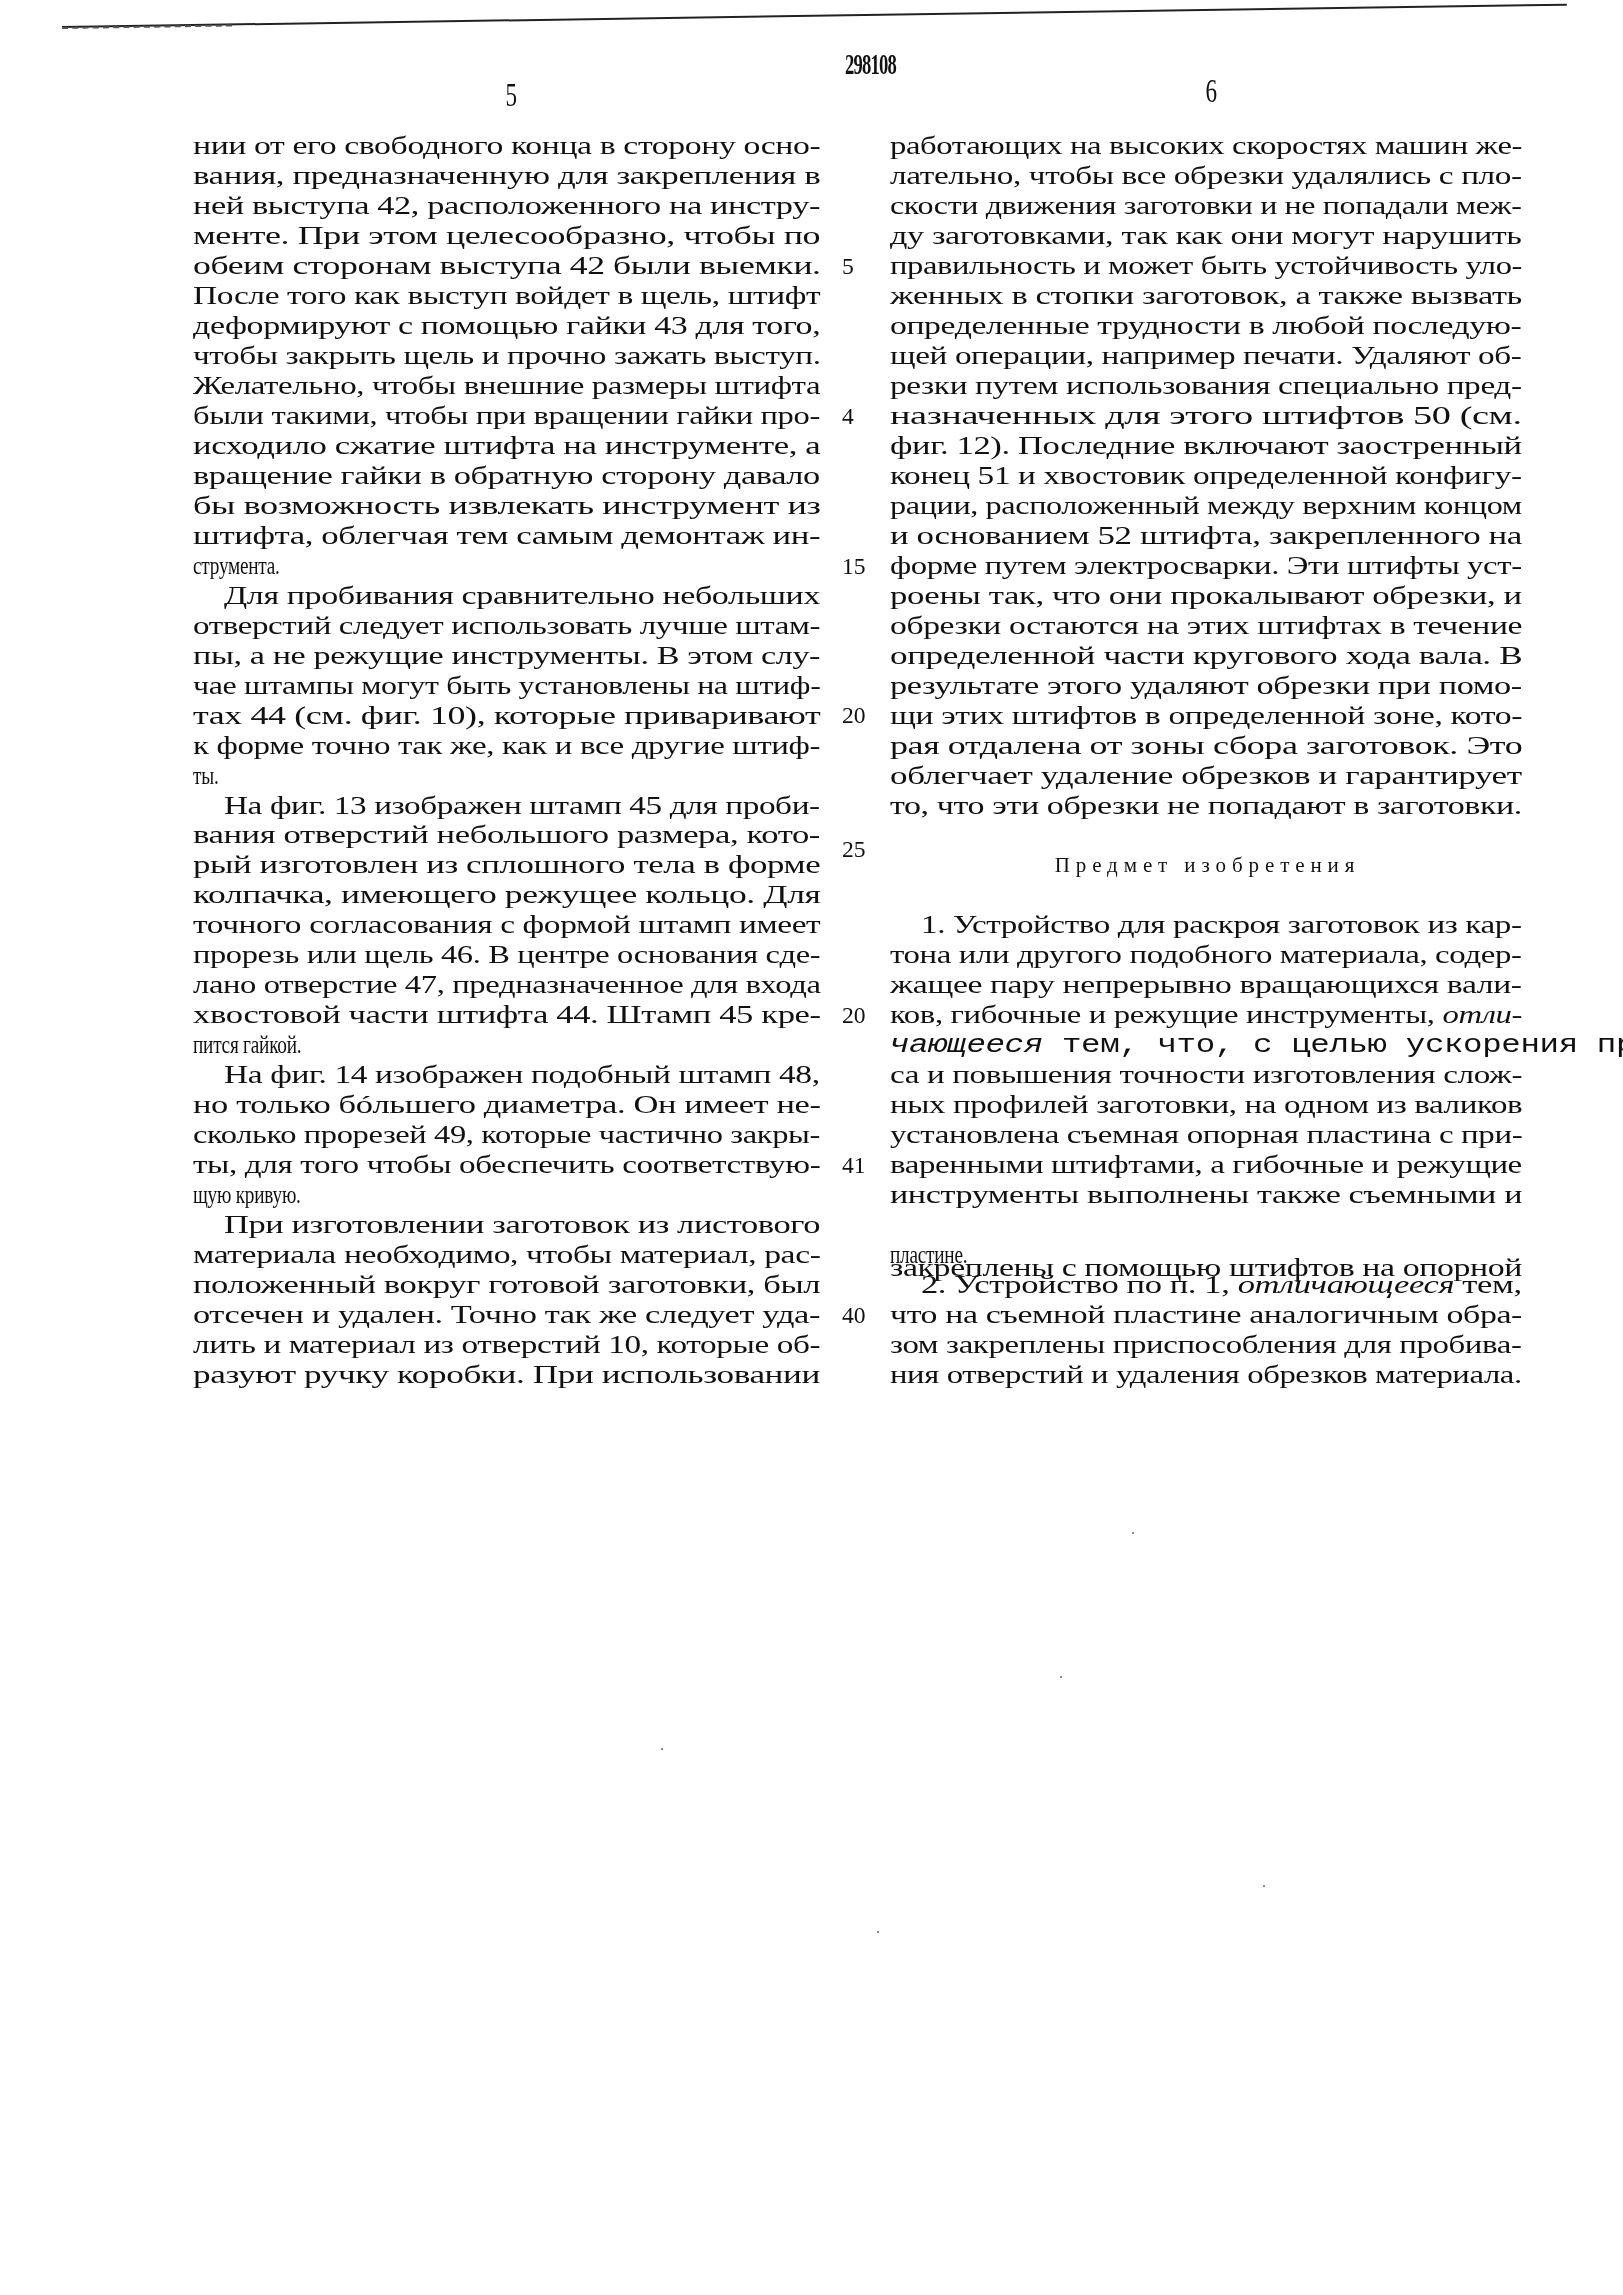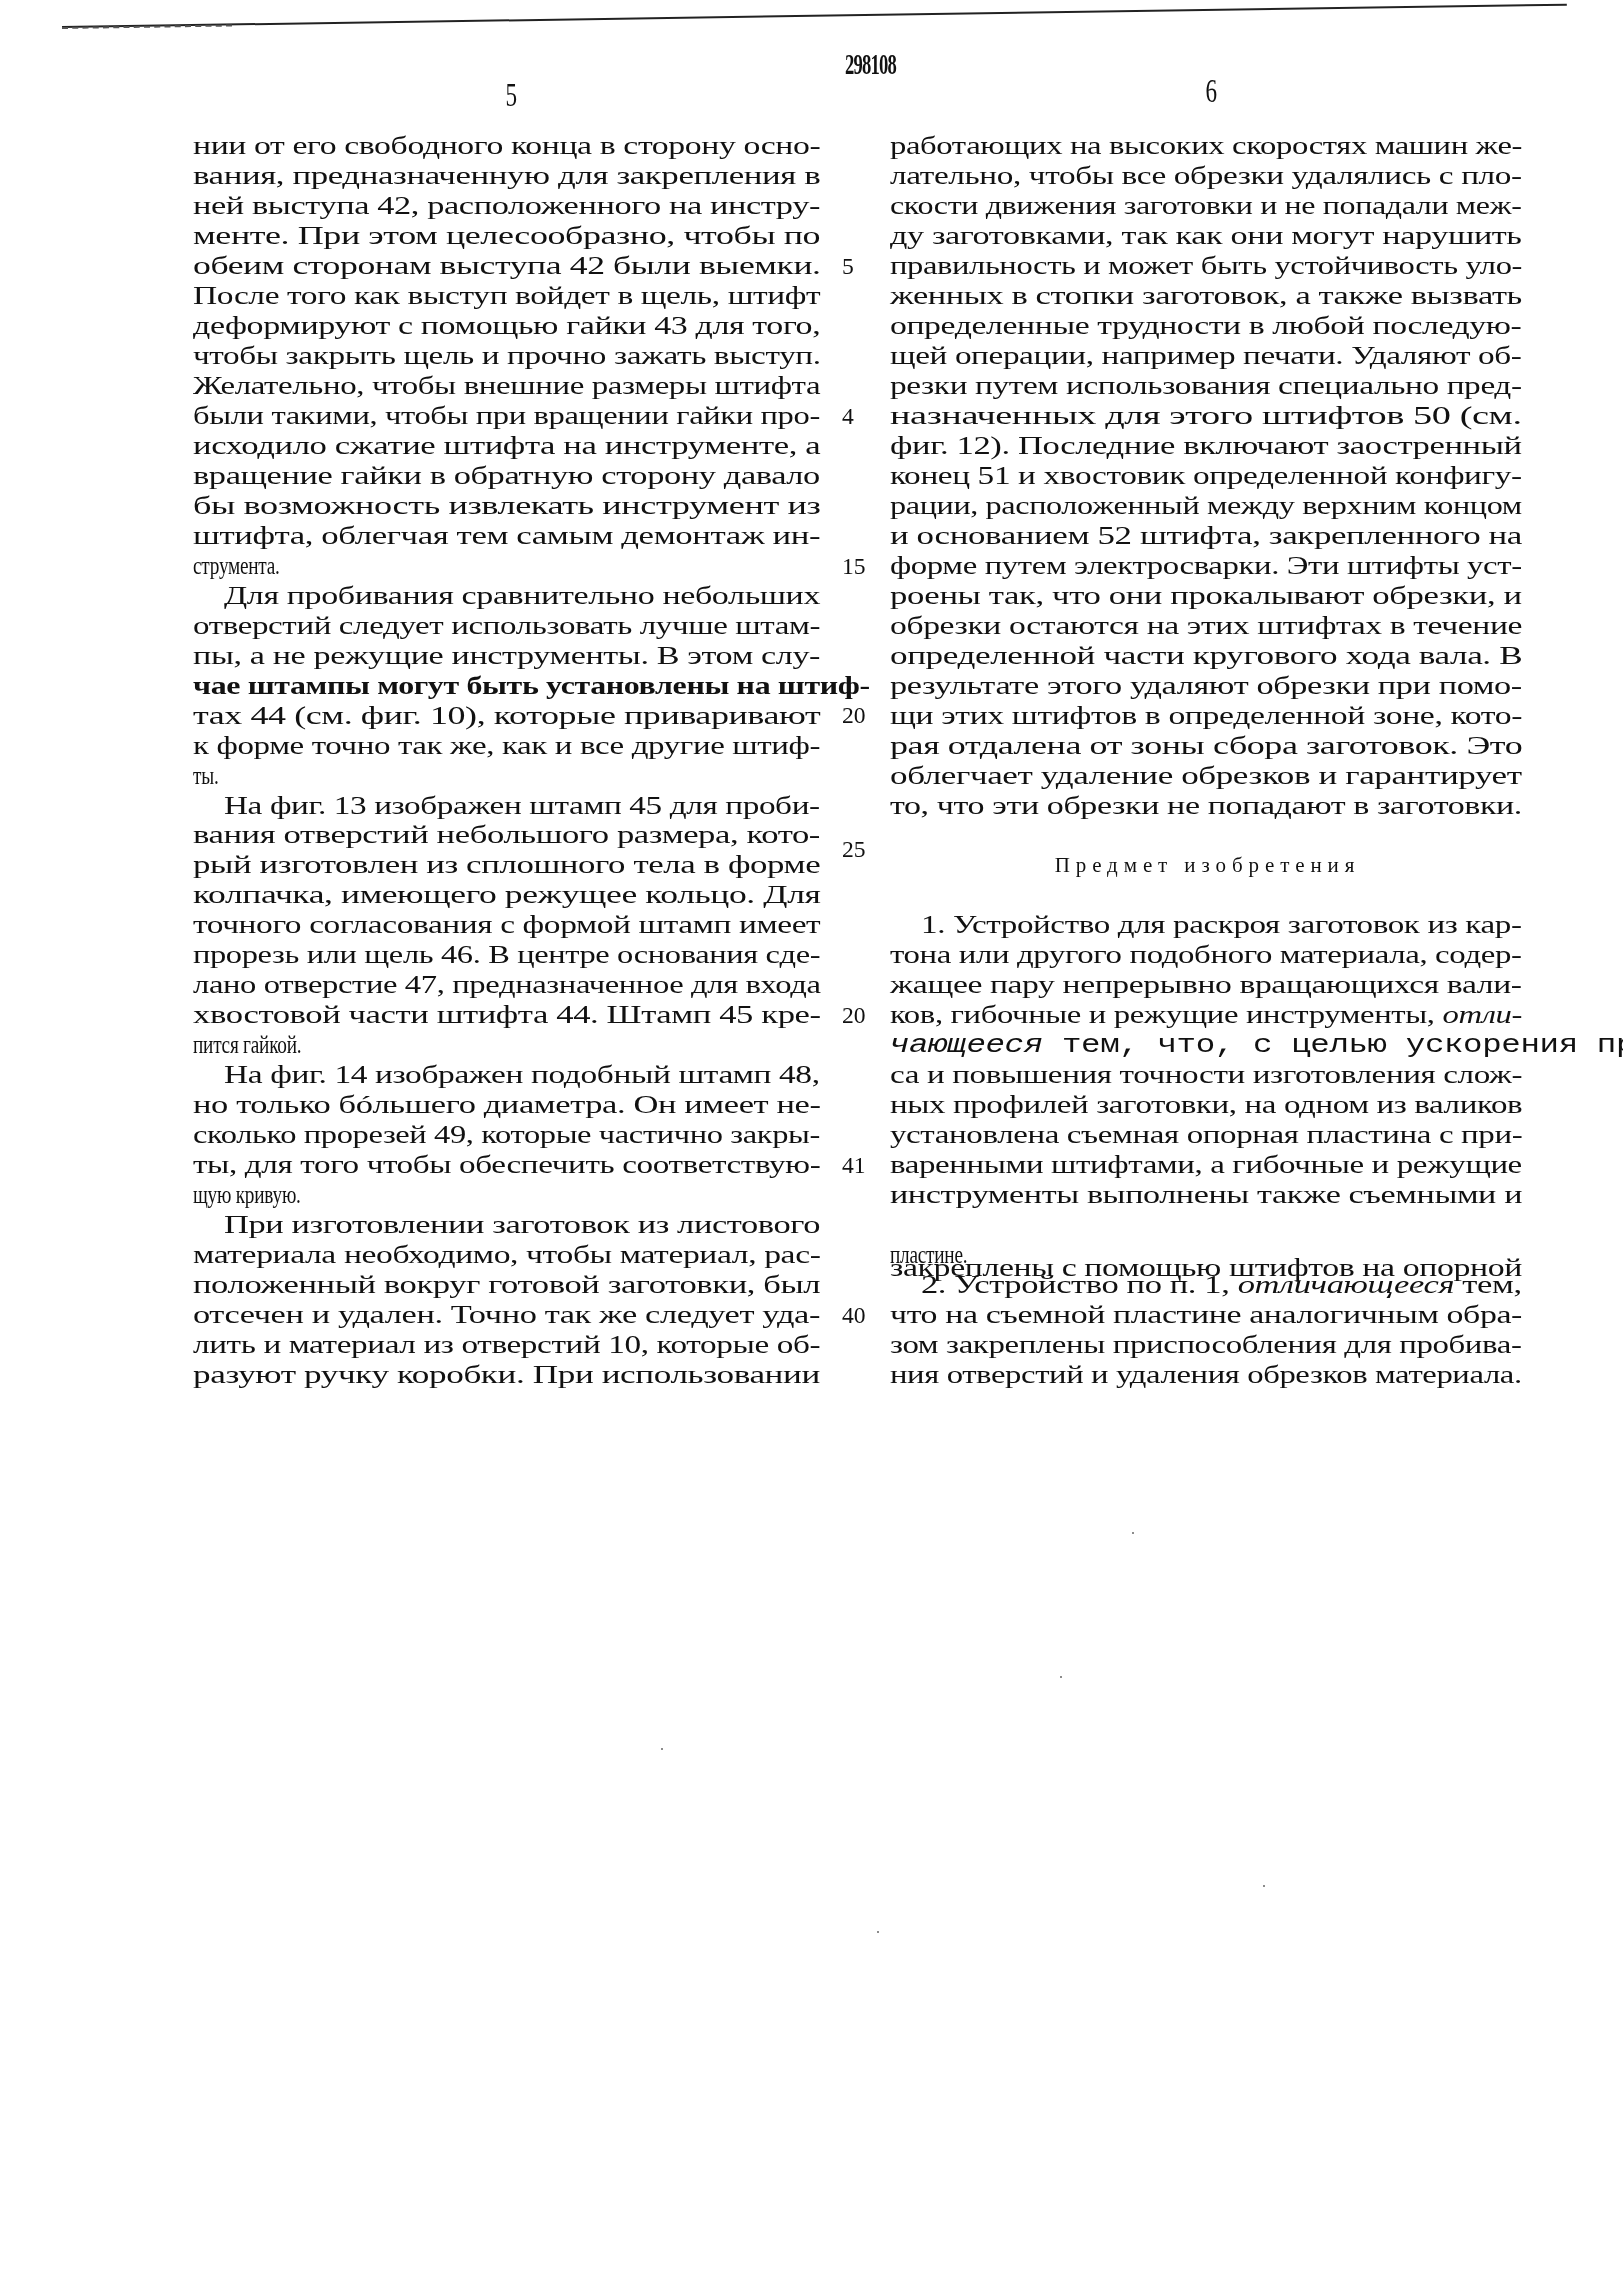"чае штампы могут быть установлены" div.line { font-weight: bold -> none }
